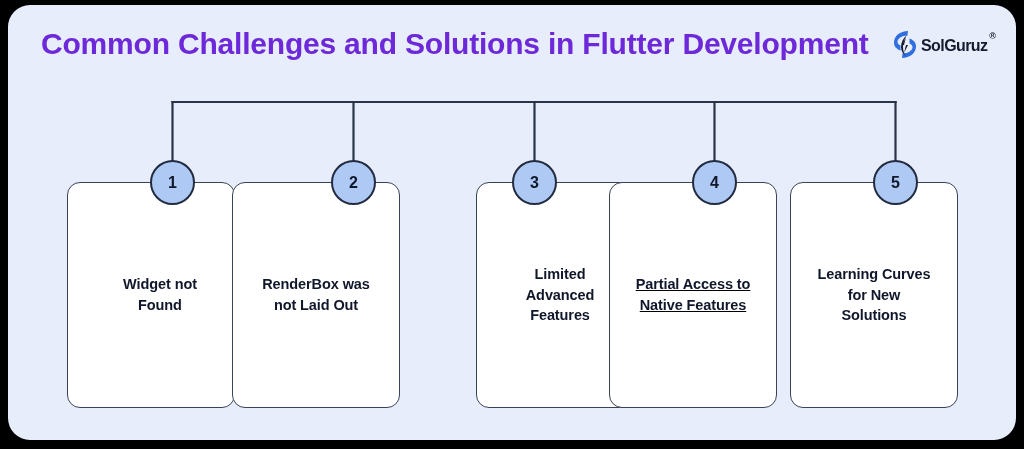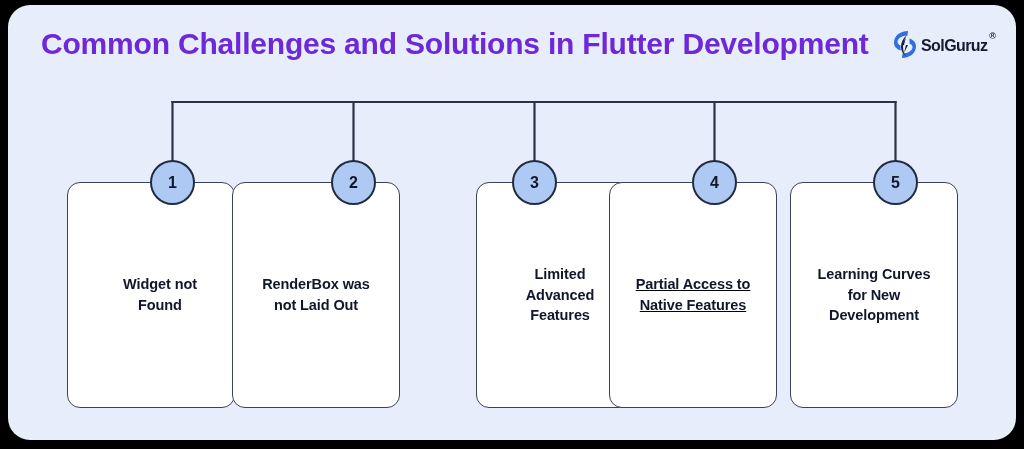"Learning Curves" div.card-label { text: Development -> Solutions }
